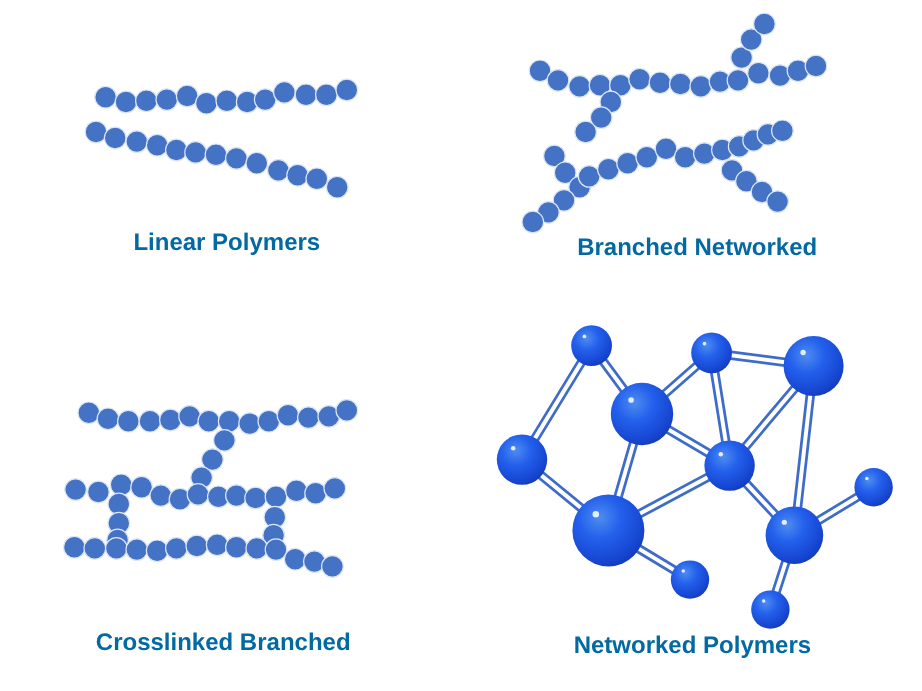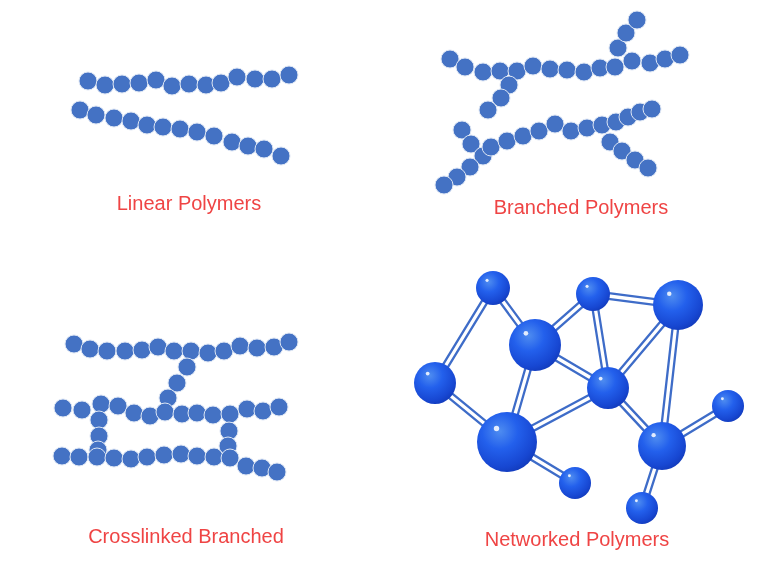"Linear Polymers" .cap { color: #ef4444 -> #0369a1; font-weight: normal -> bold }
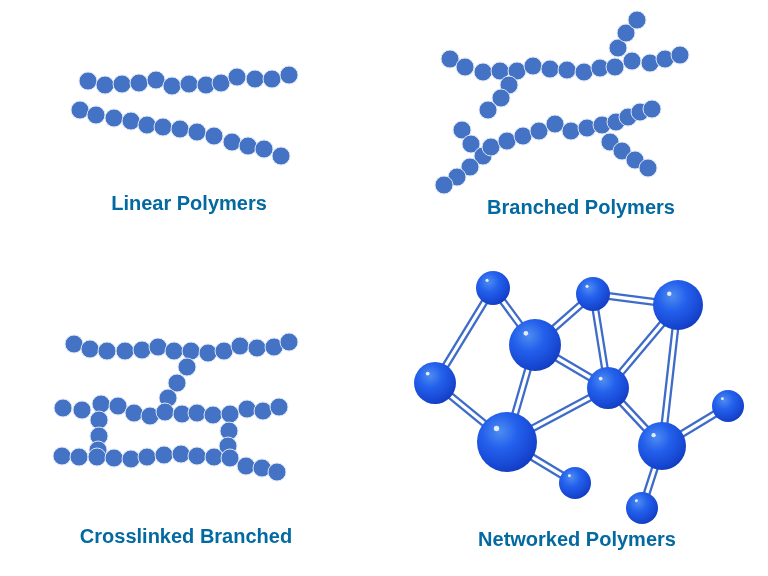"Branched Polymers" div.cap { text: Polymers -> Networked }
